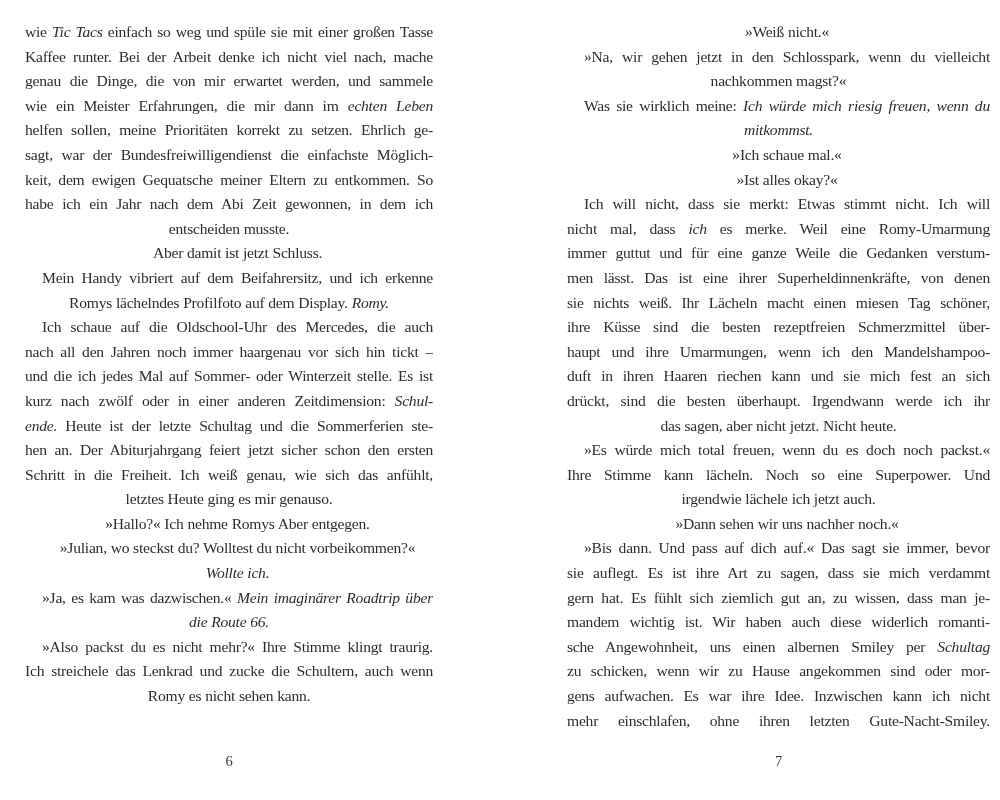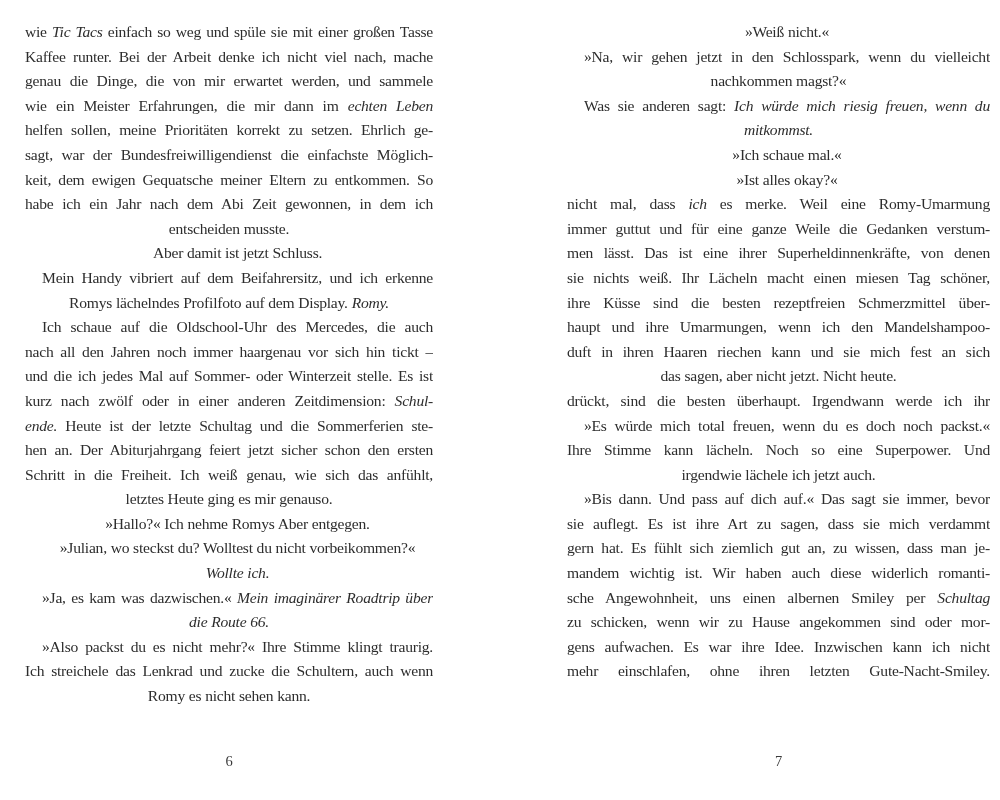"Was sie anderen sagt:" span { text: anderen sagt -> wirklich meine }
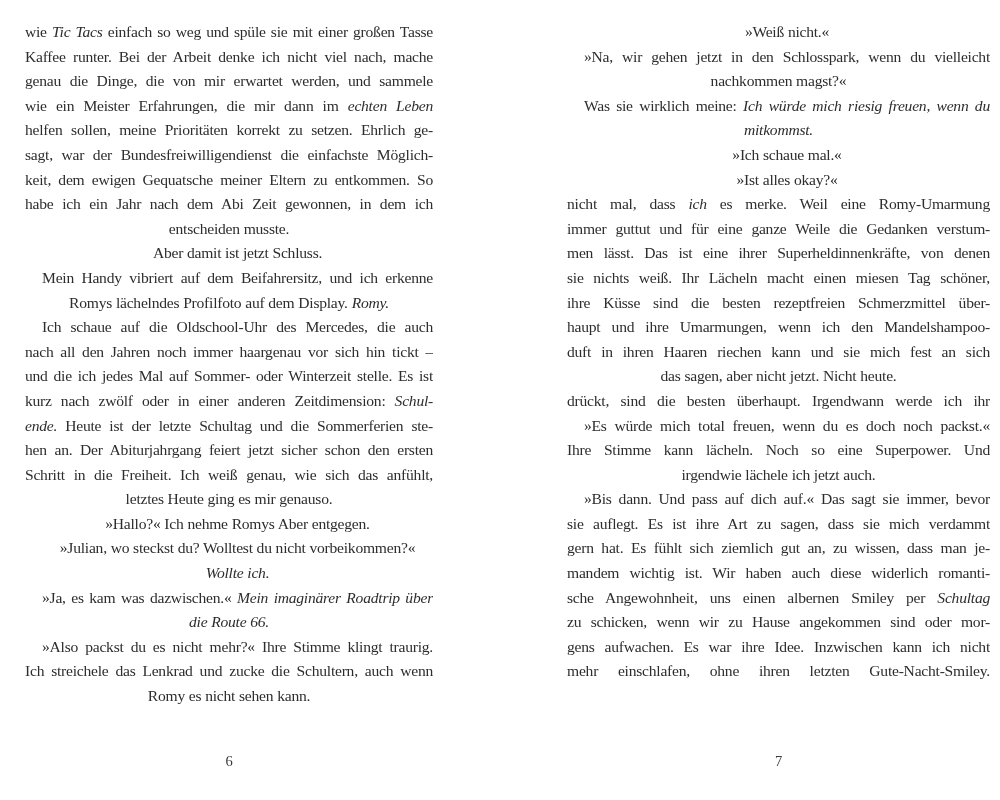"Ich will nicht, dass sie" div.line { html: none -> <div><span>Ich will nicht, dass sie merkt: Etwas stimmt nicht. Ich will</span></div> }
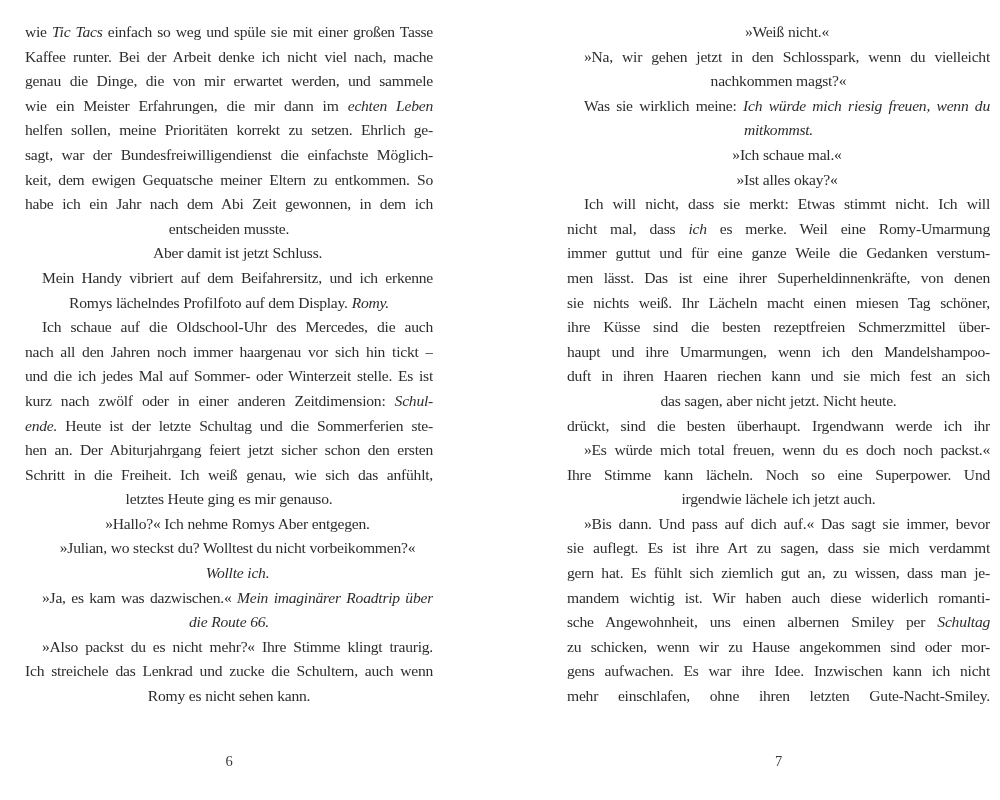"das sagen, aber nicht jetzt." div.line { order: before "drückt, sind die besten überhaupt." -> after "drückt, sind die besten überhaupt." }
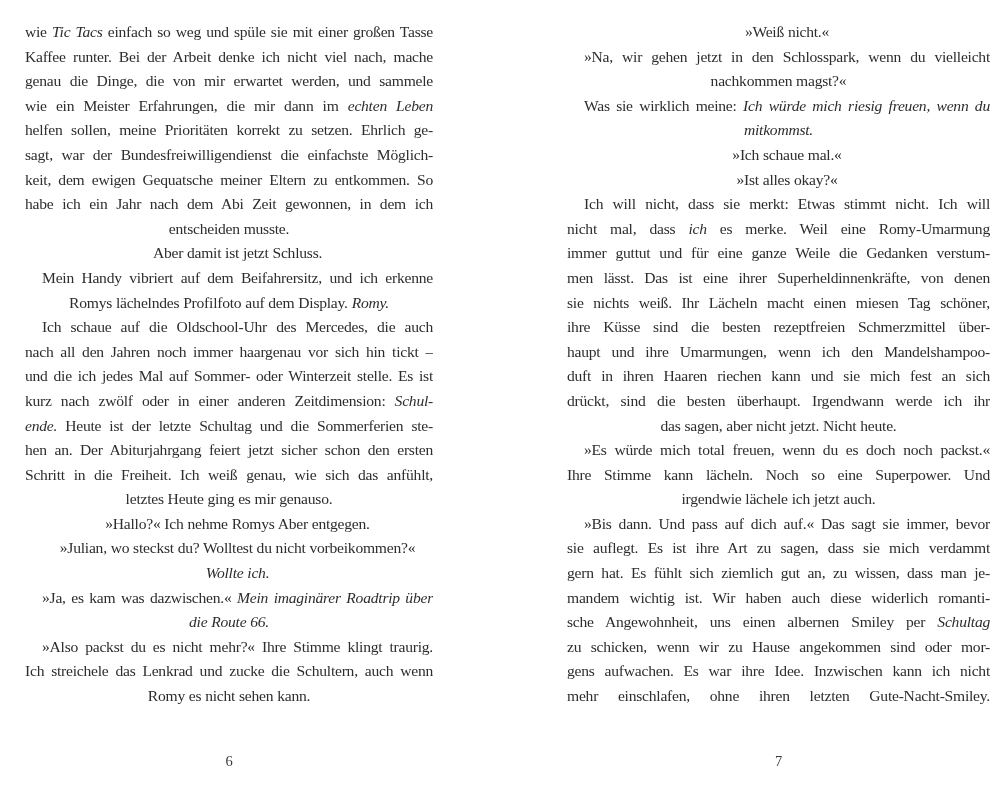"»Dann sehen wir uns nachher" div.line { html: none -> <div><span>»Dann sehen wir uns nachher noch.«</span></div> }
